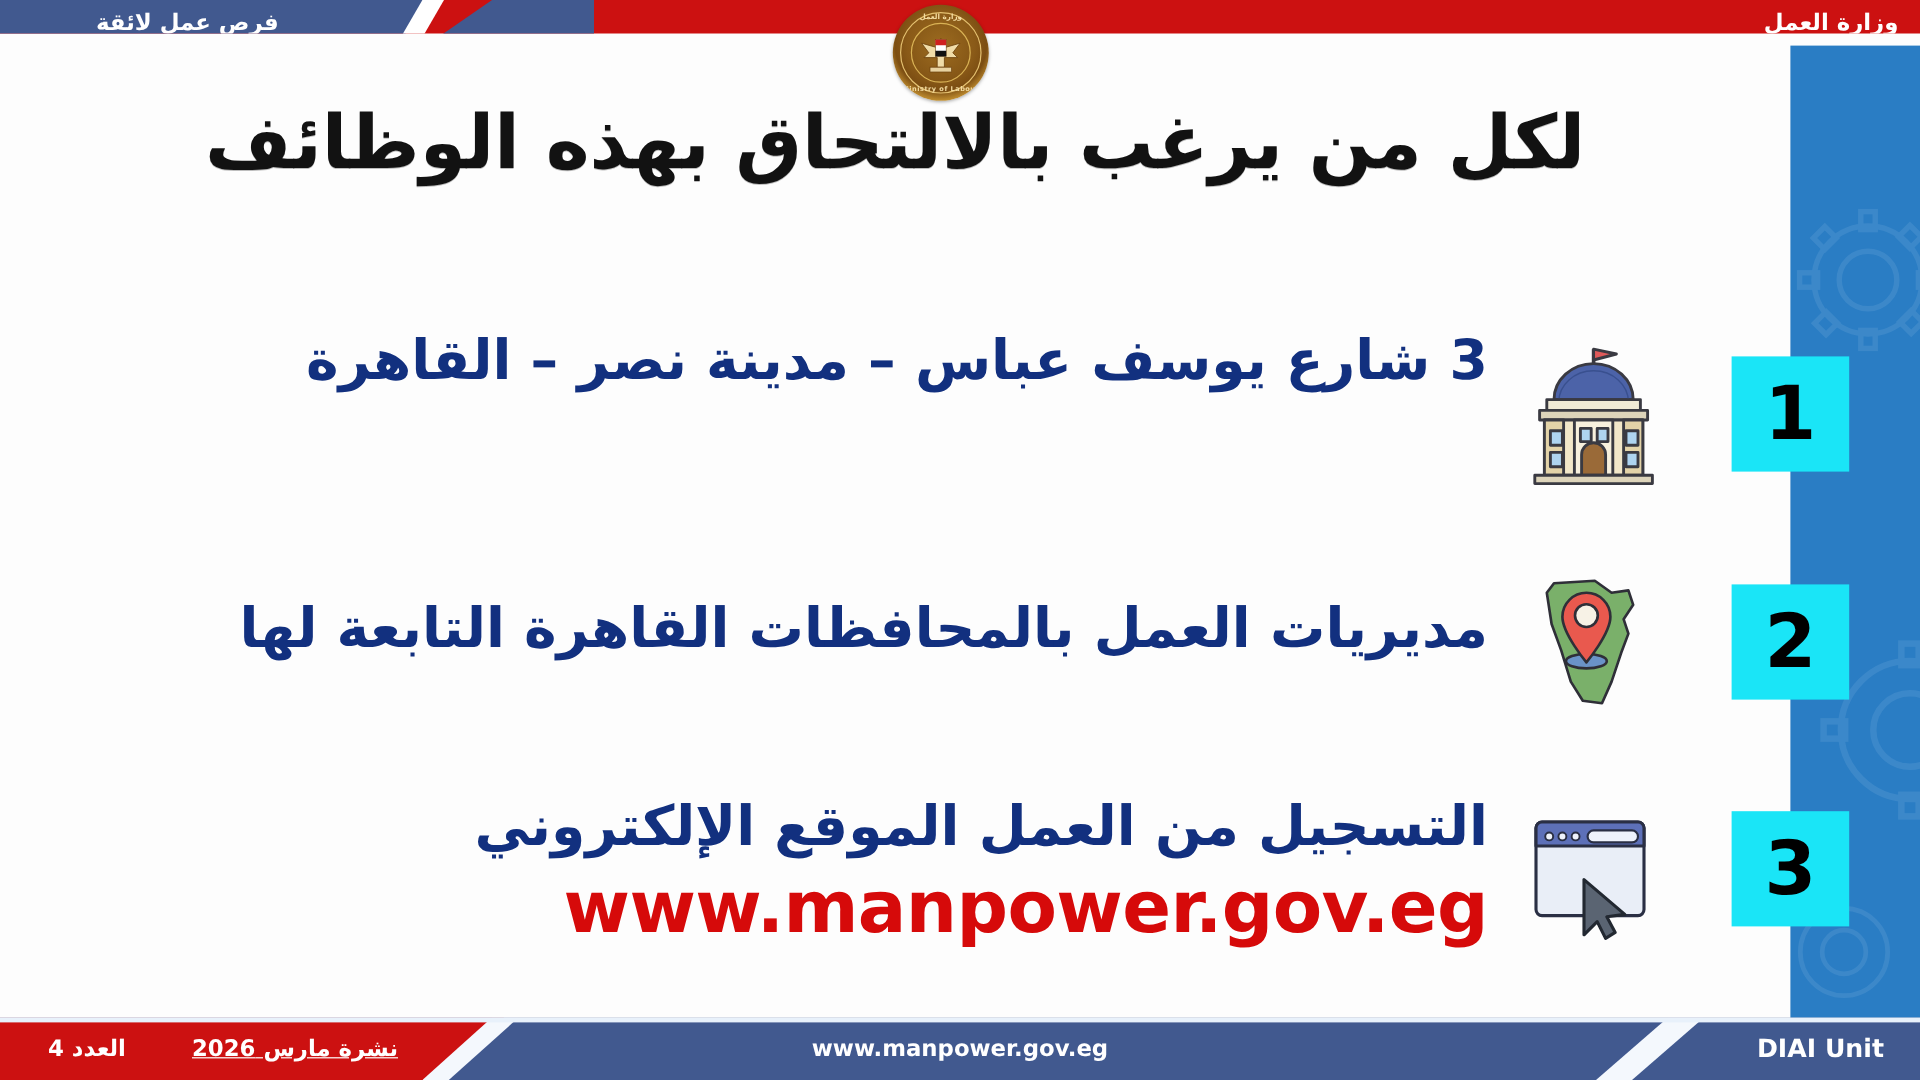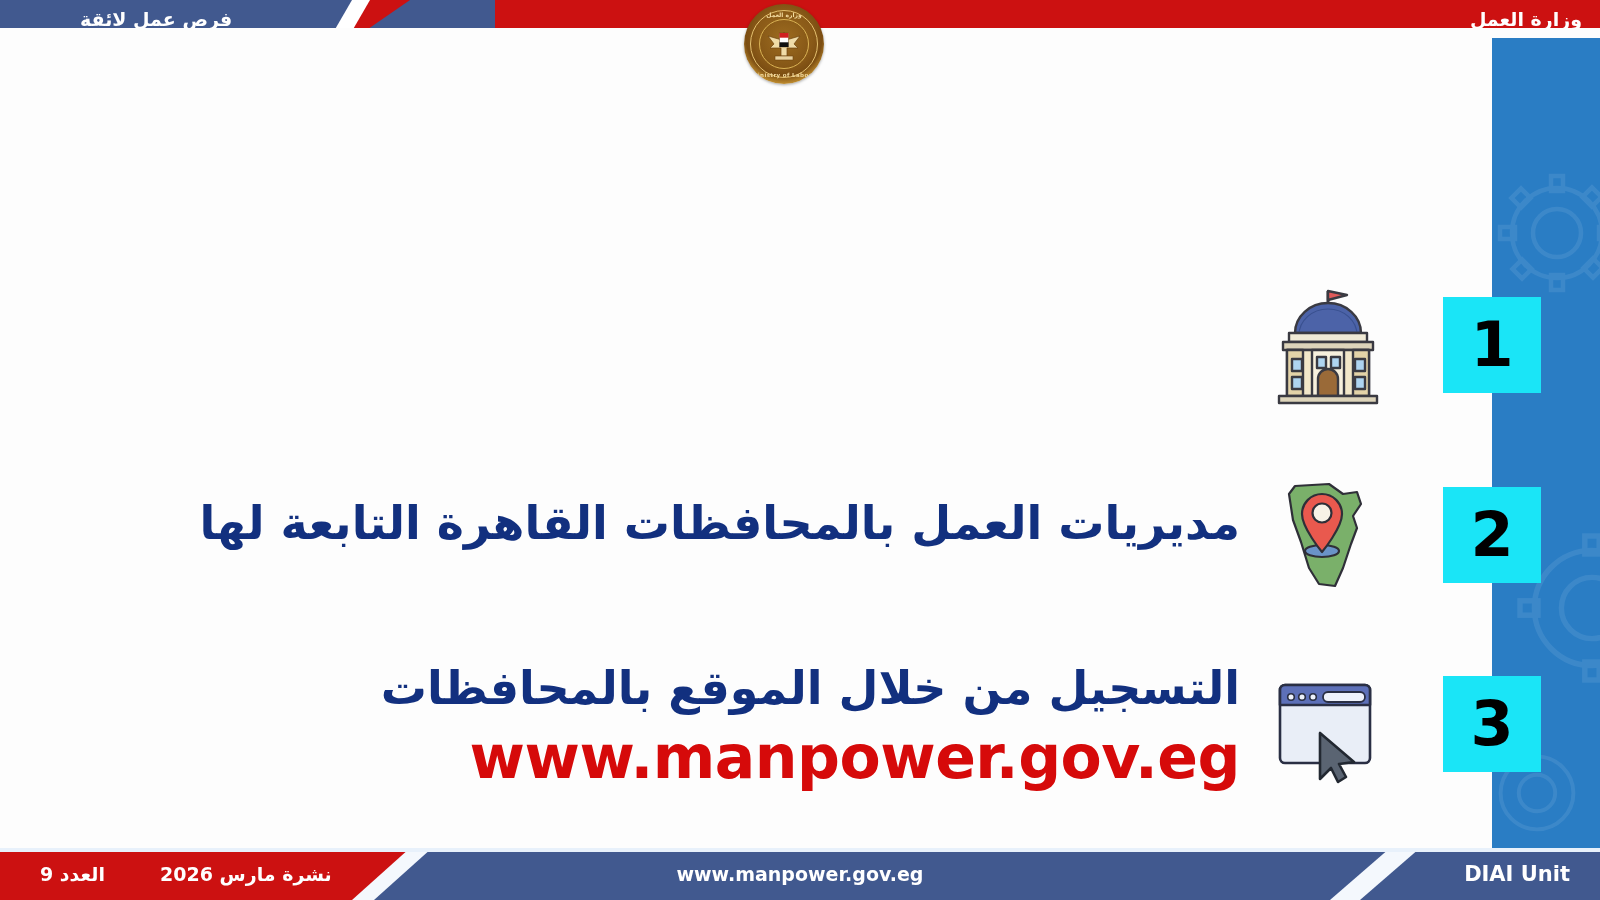"لكل من يرغب بالالتحاق بهذه" div.main-title { html: none -> <div>لكل من يرغب بالالتحاق بهذه الوظائف</div> }
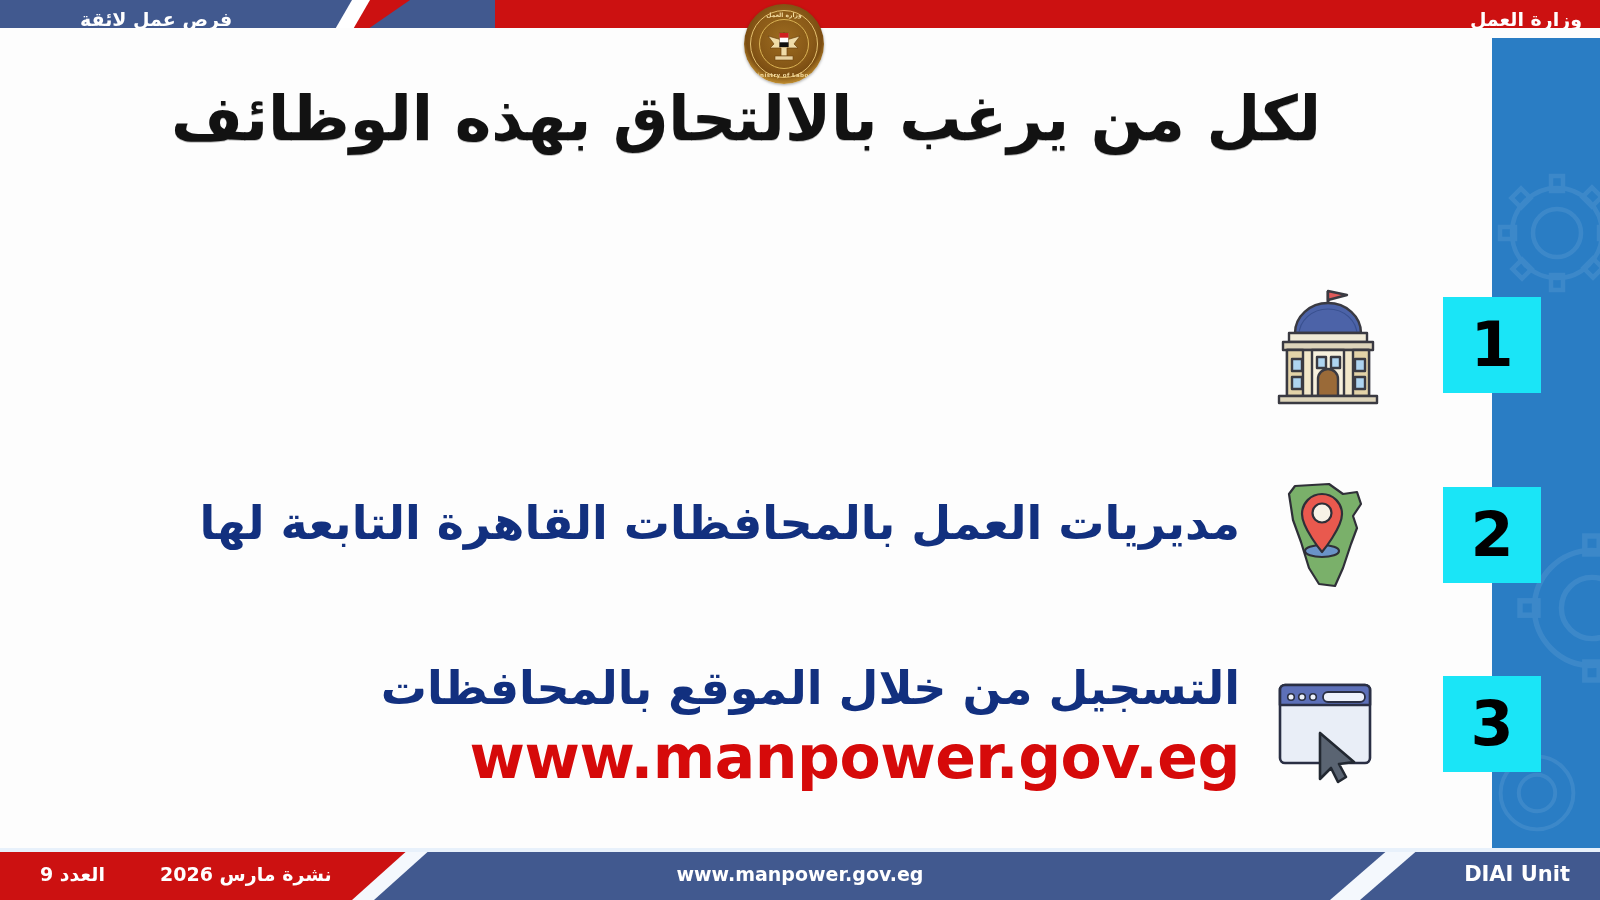"3 شارع يوسف عباس –" span.rt-line { html: none -> <span>3 شارع يوسف عباس – مدينة نصر – القاهرة</span> }
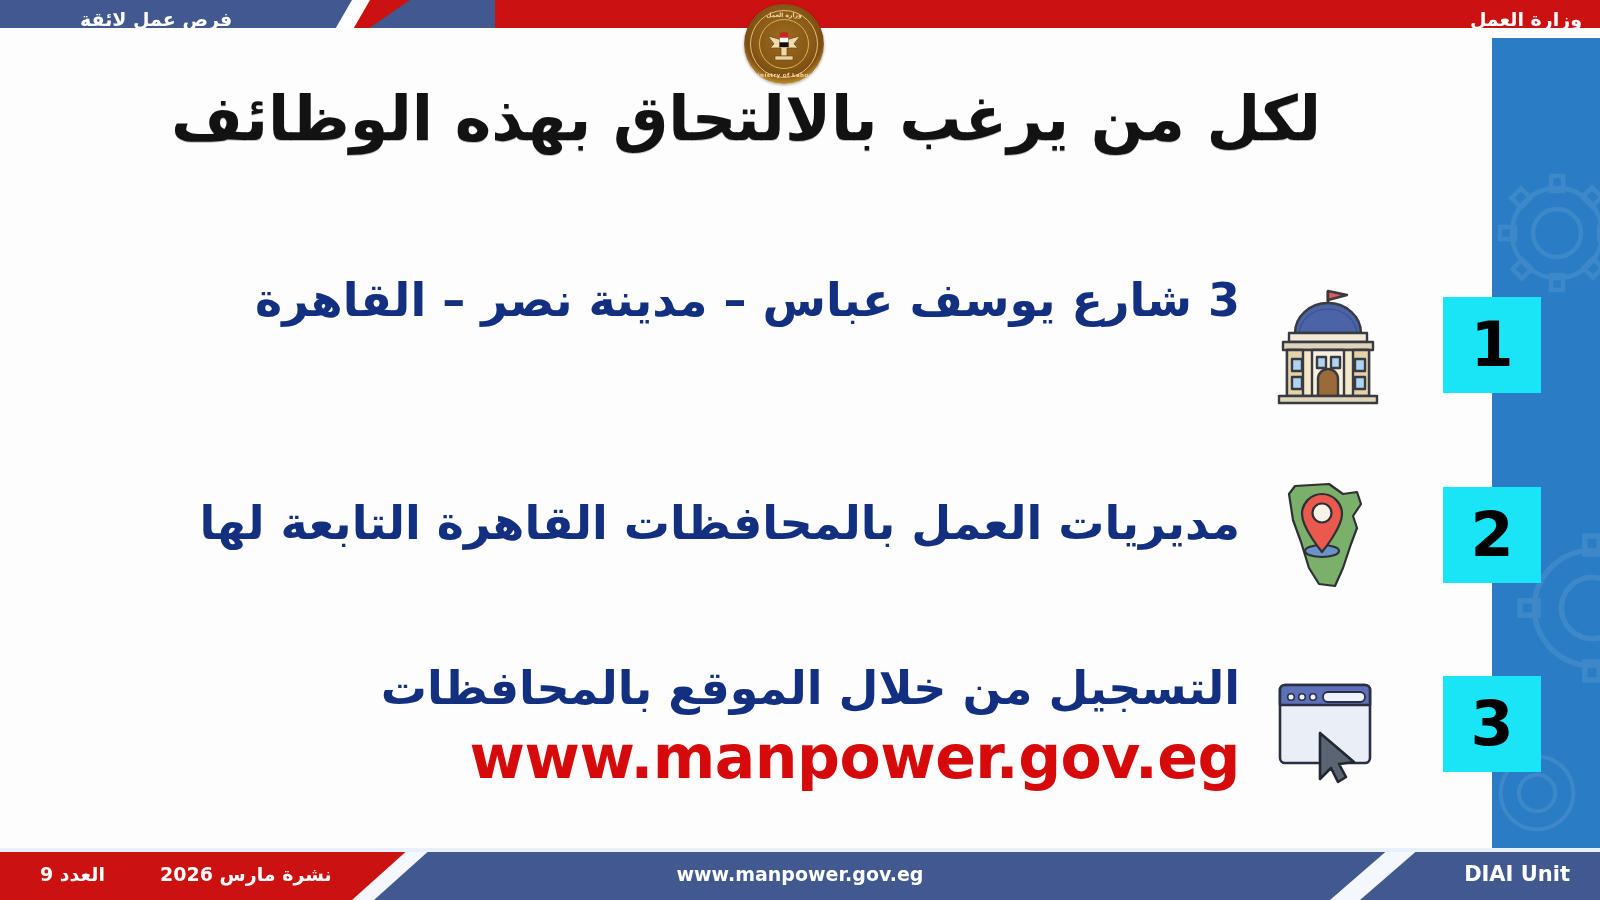"التسجيل من خلال الموقع بالمحافظات" span.rt-line { text: خلال الموقع بالمحافظات -> العمل الموقع الإلكتروني }
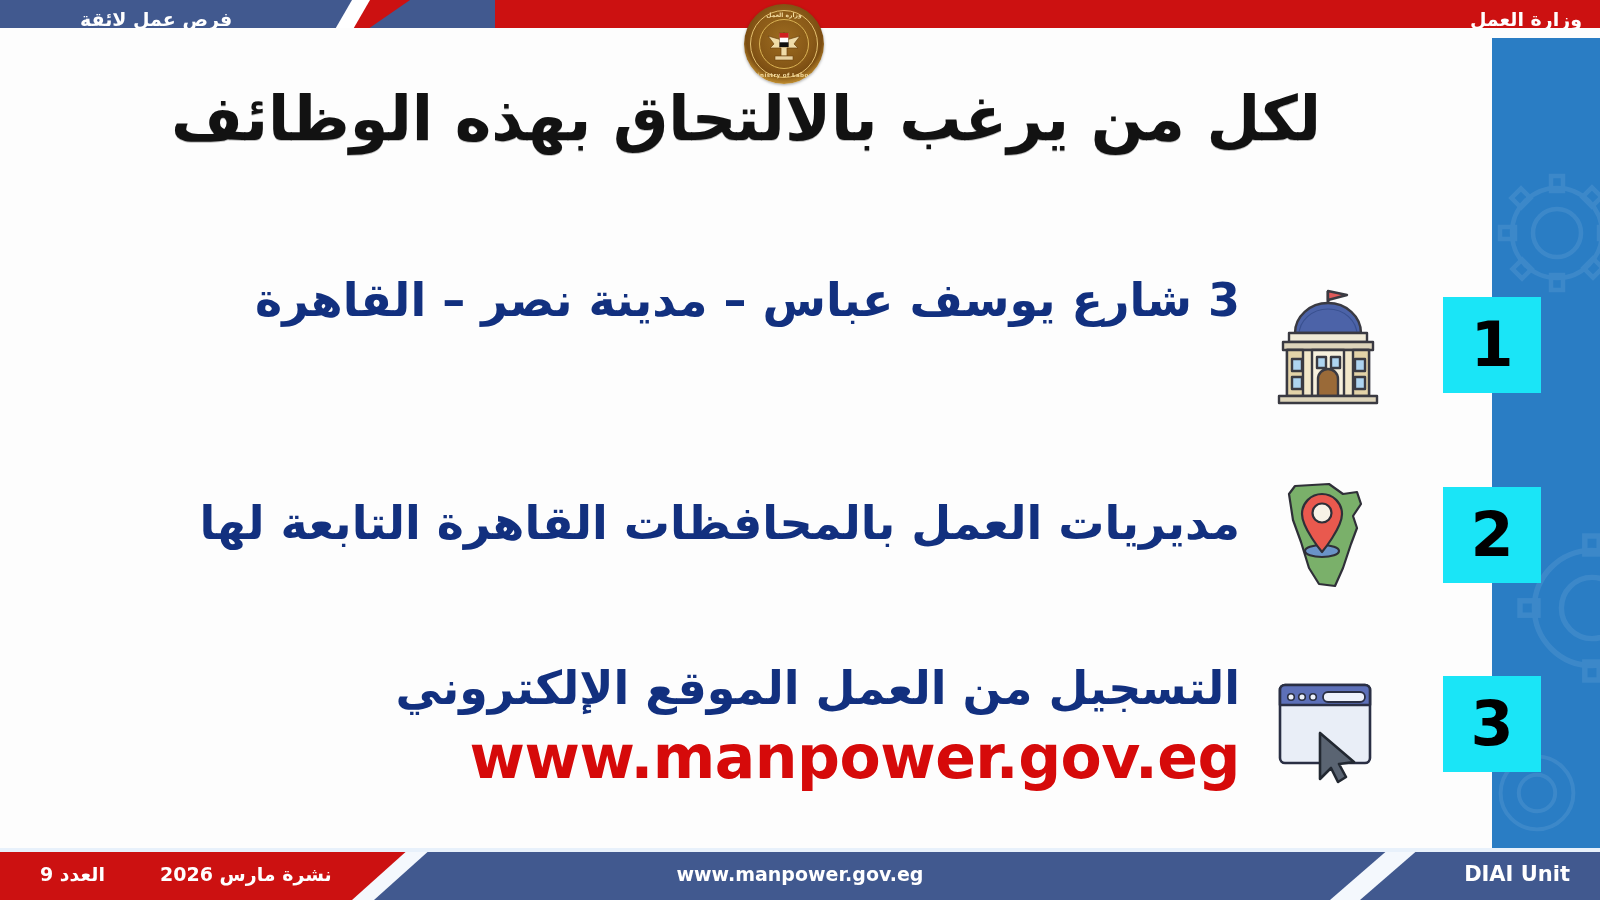"العدد 9" div.ft-label { text: 9 -> 4 }
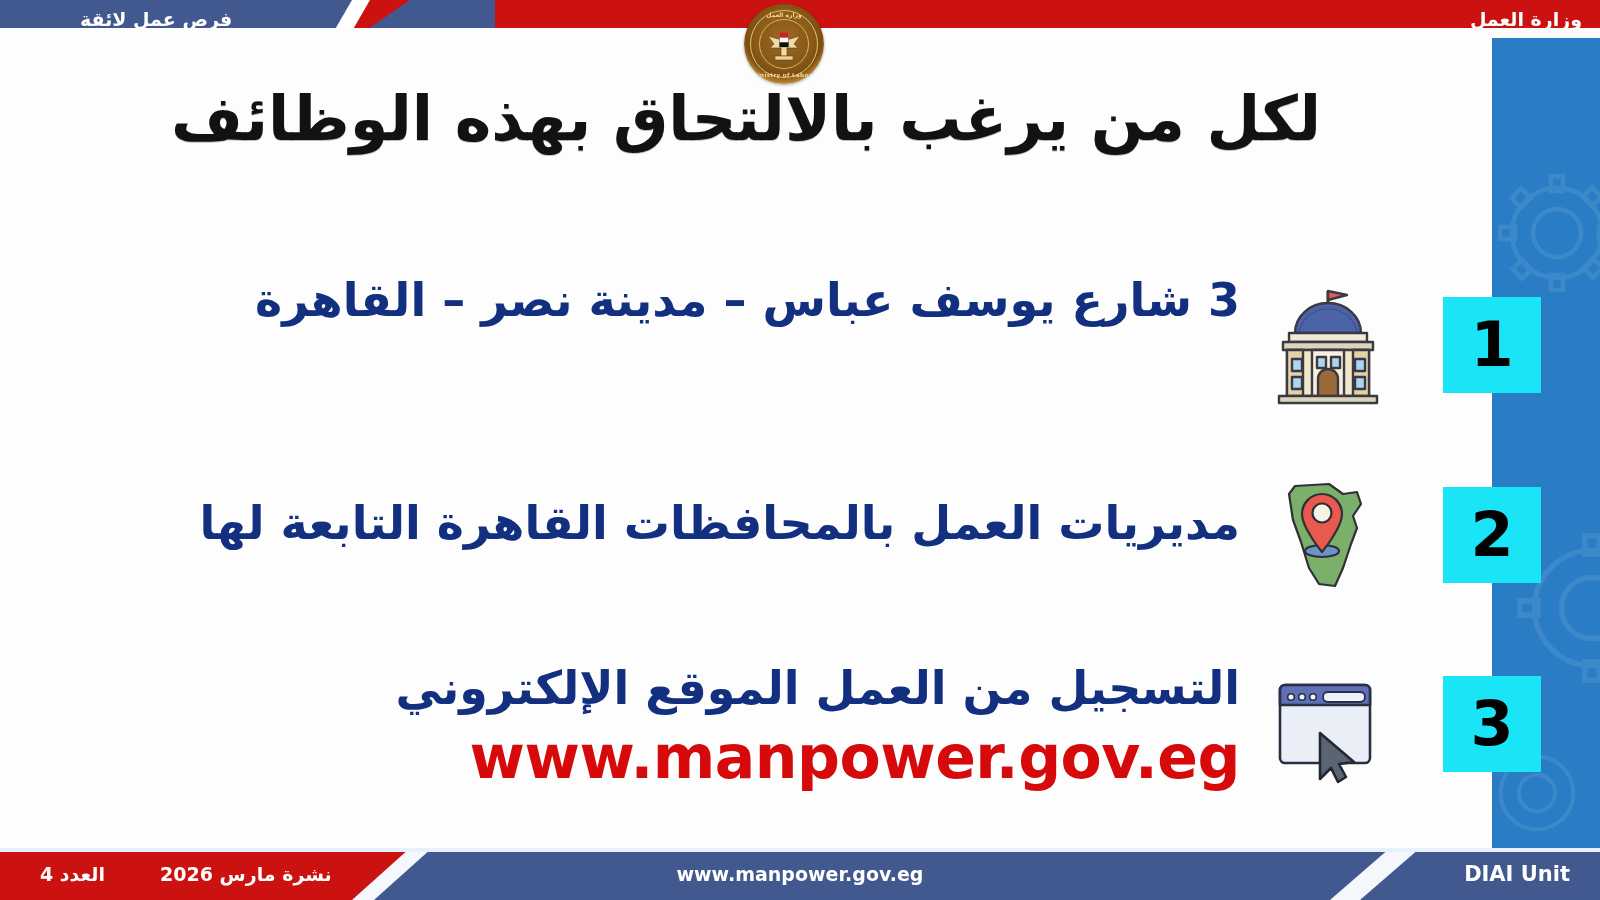"نشرة مارس 2026" .ft-bulletin { text-decoration: none -> underline }
